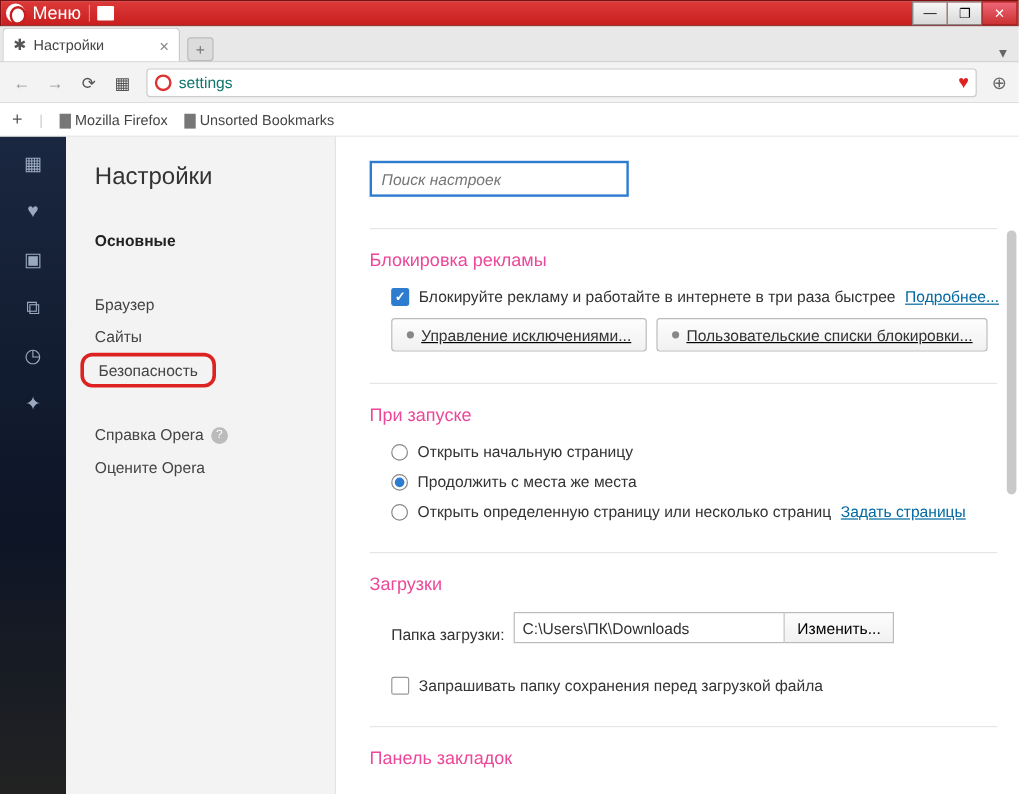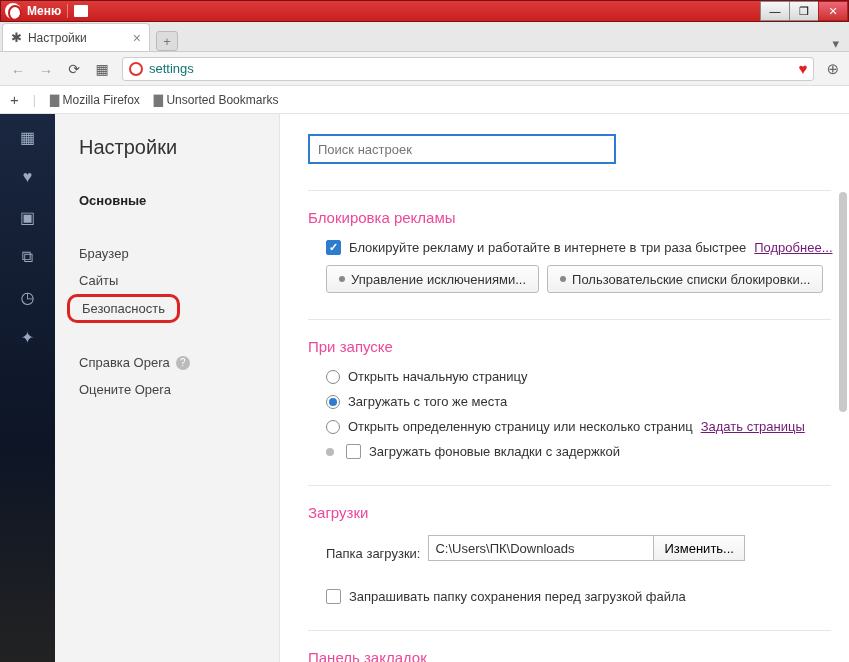"Меню" .menu-label { font-size: 12px -> 15px; font-weight: bold -> normal }
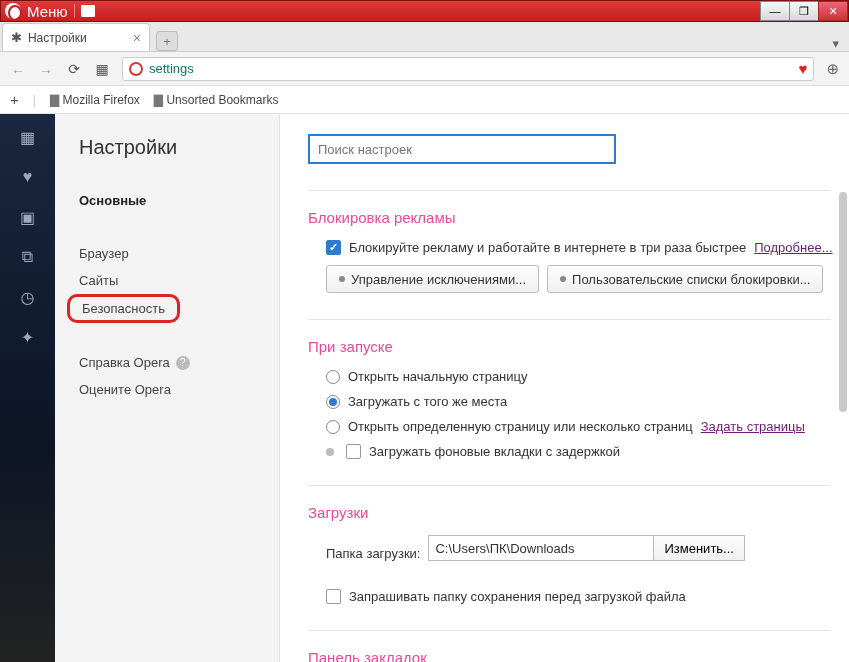"Поиск настроек" .search-box { font-style: none -> italic; width: 308px -> 216px }
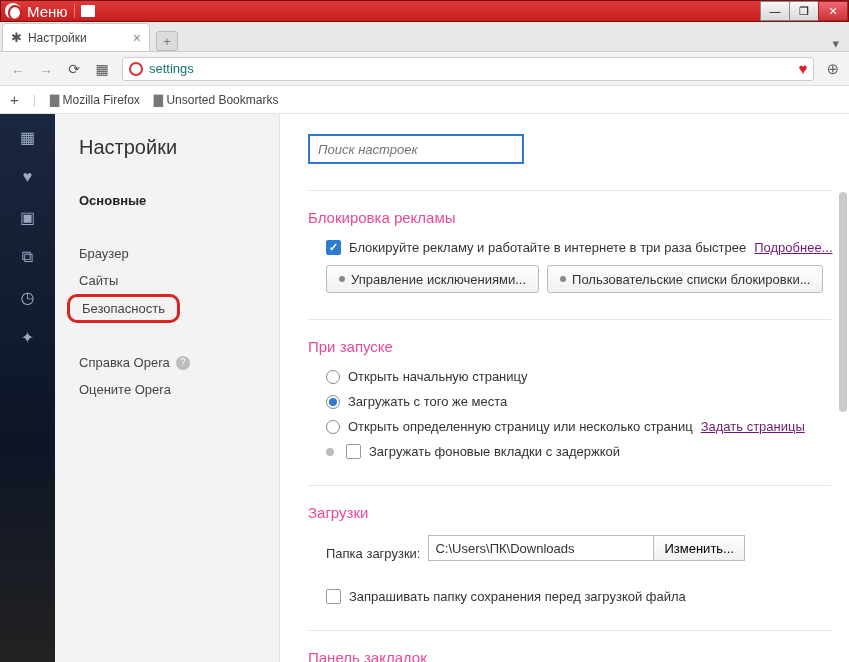"Подробнее..." .link { color: #701a75 -> #0369a1 }
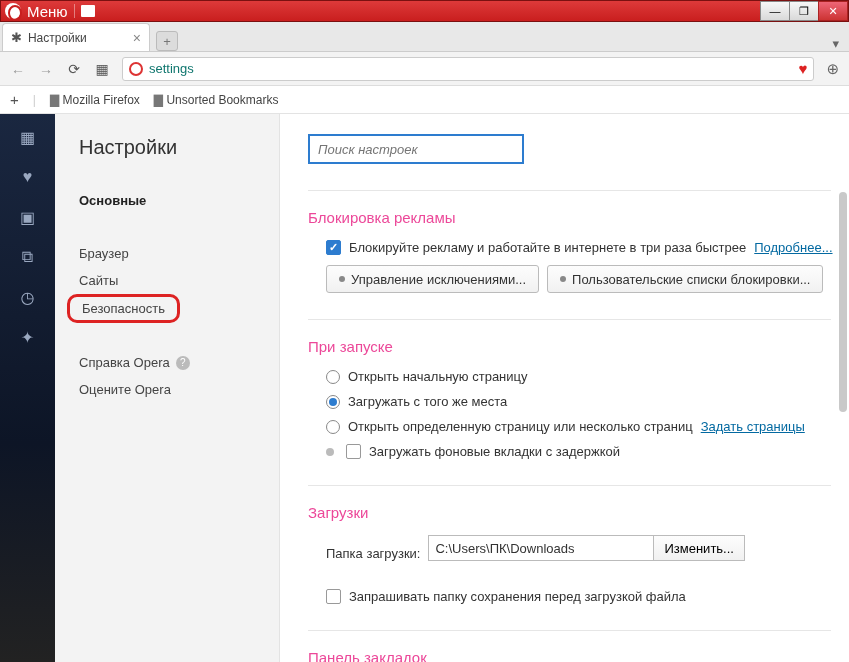"Управление исключениями..." .btn-row { text-decoration: none -> underline }
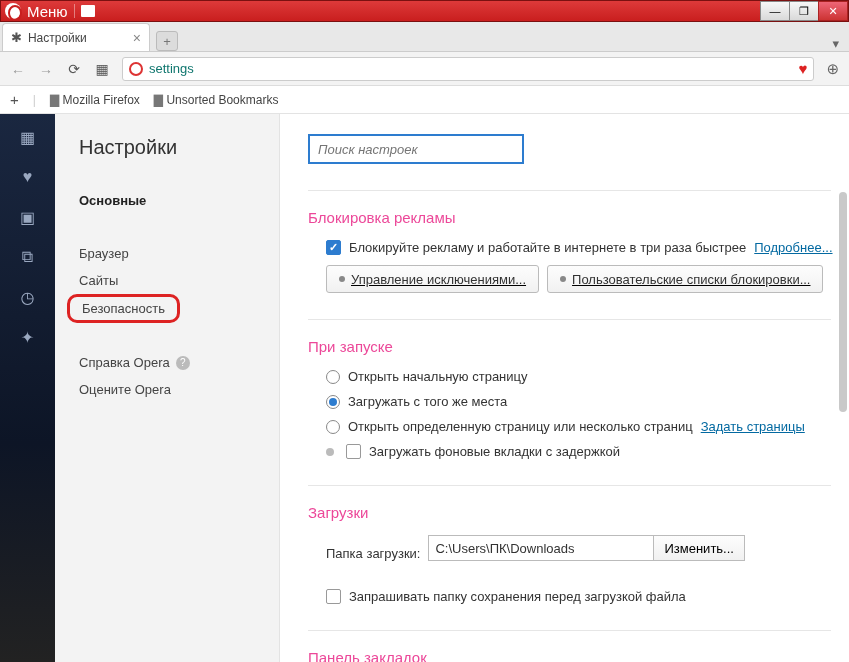"Загружать с того же места" span { text: Загружать с того -> Продолжить с места }
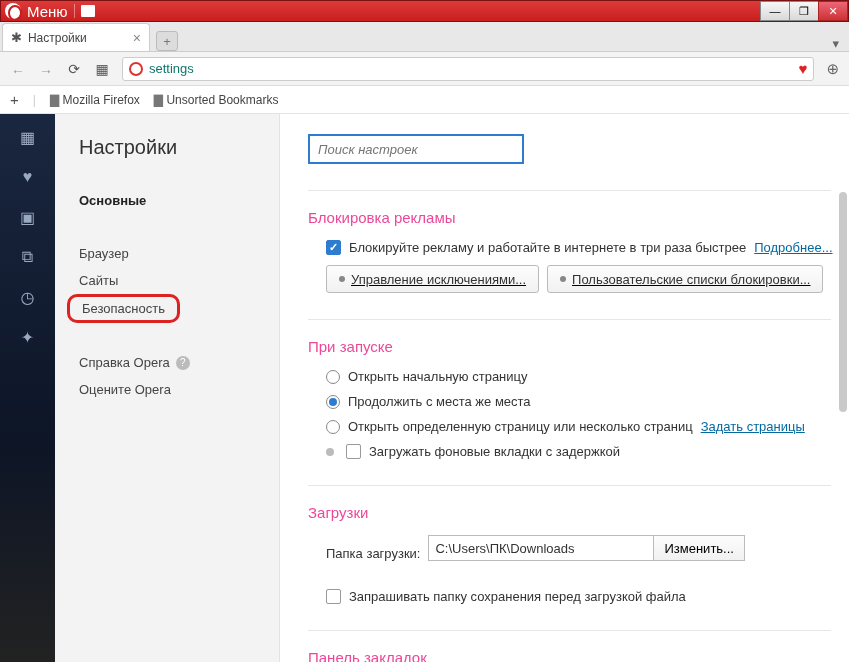"Загружать фоновые вкладки с задержкой" div.row { html: <div> <span></span> <span></span> <span>Загружать фоновые вкладки с задержкой</span> </div> -> none }
